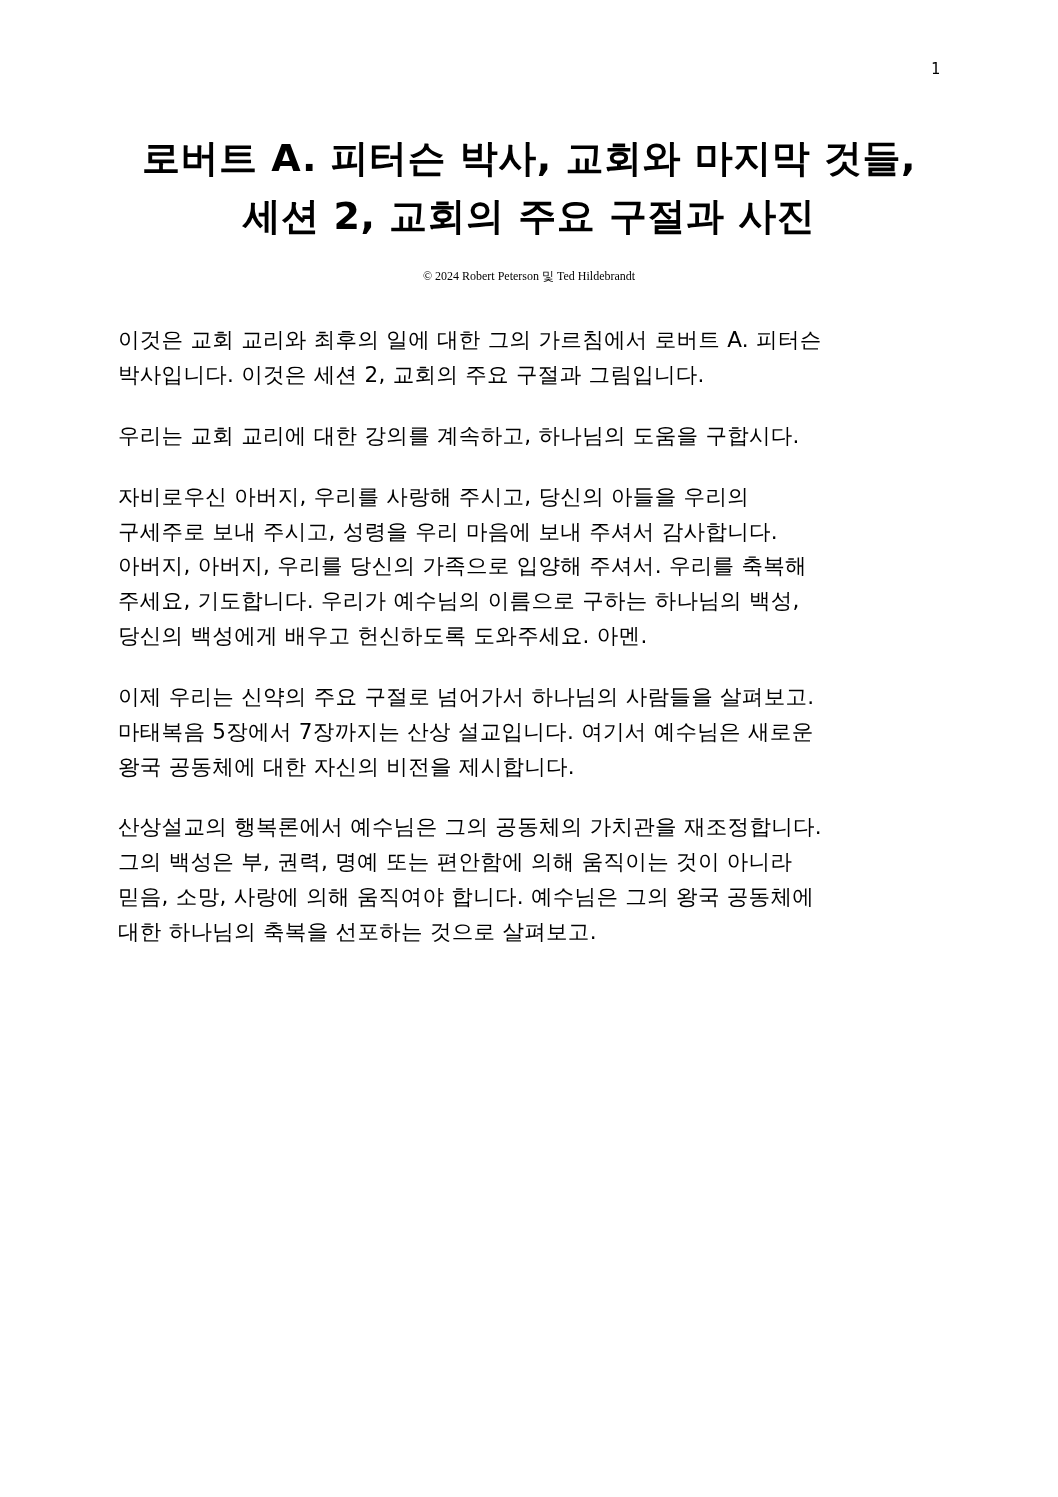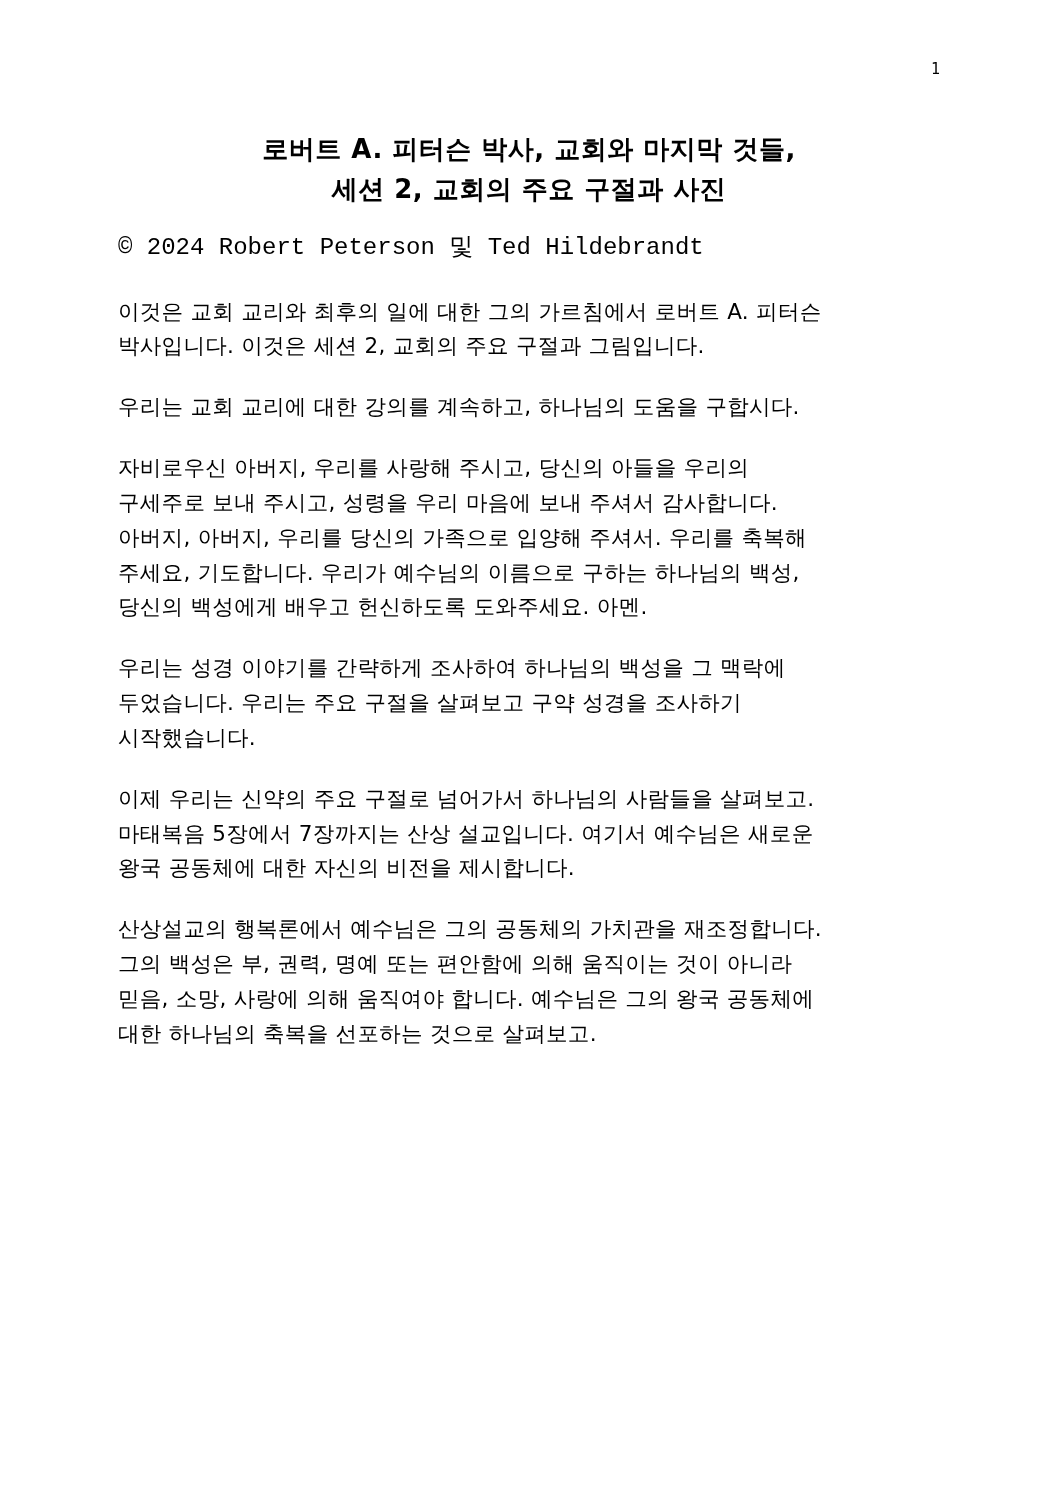"로버트 A. 피터슨 박사, 교회와" .doc-title { font-size: 26px -> 38px }
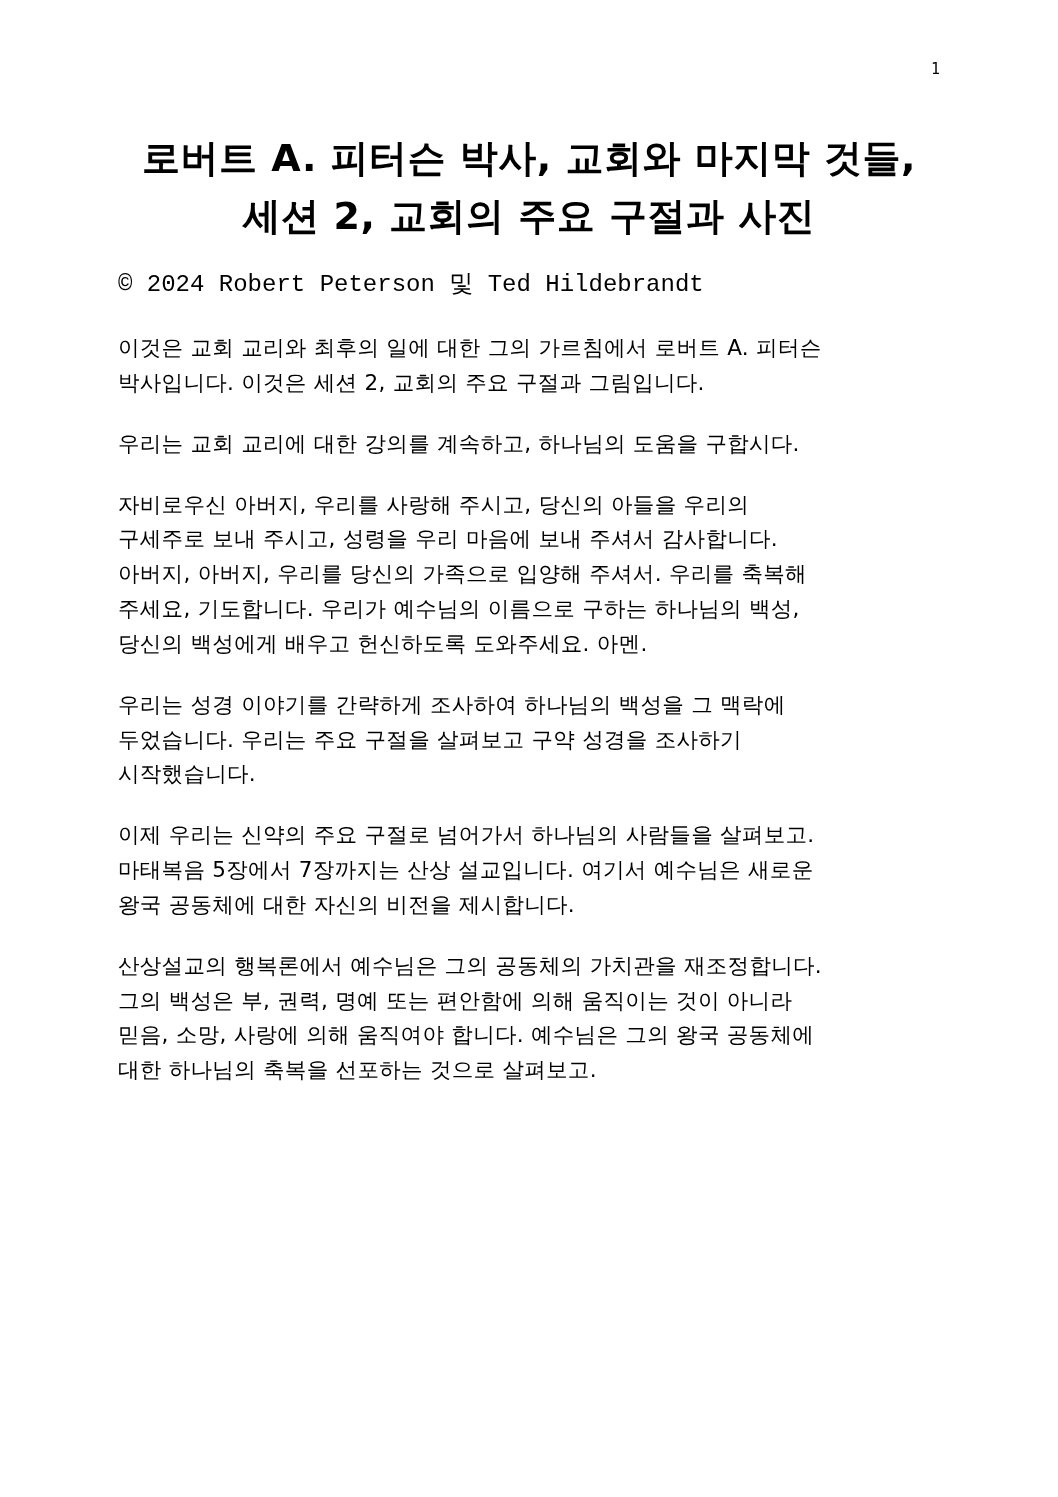"© 2024 Robert Peterson 및" .copyright { font-family: Liberation Mono, monospace -> Liberation Serif, serif; font-size: 24px -> 12px; text-align: none -> center }
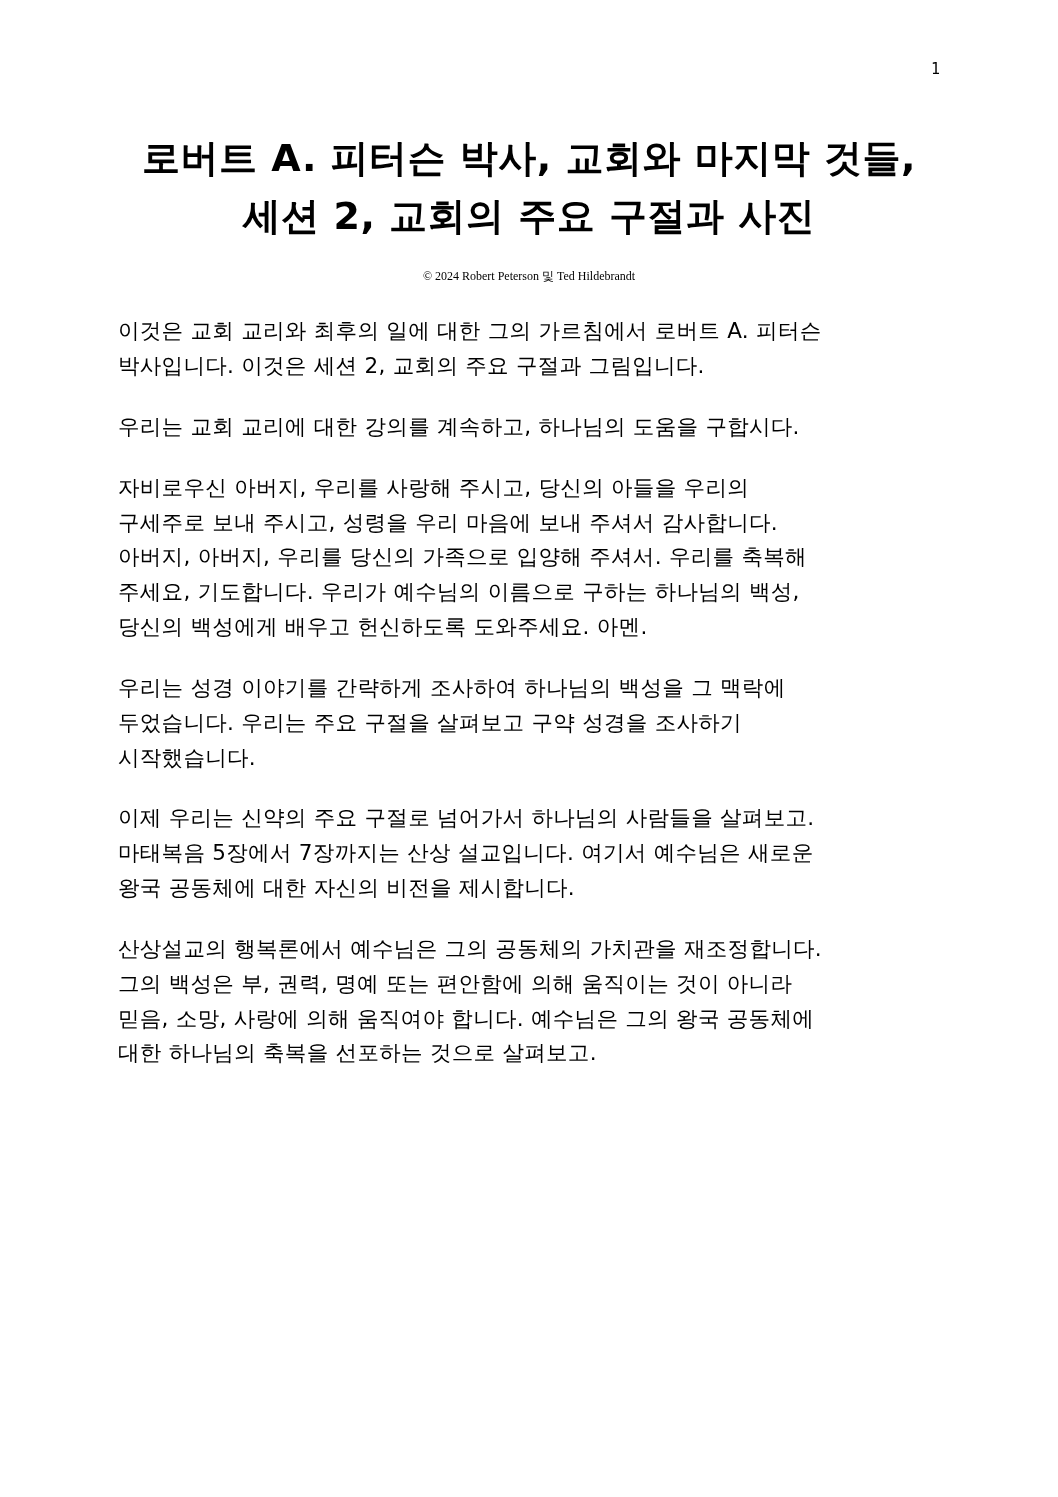"이것은 교회 교리와 최후의 일에" .body-text { margin-top: 30px -> 39px }
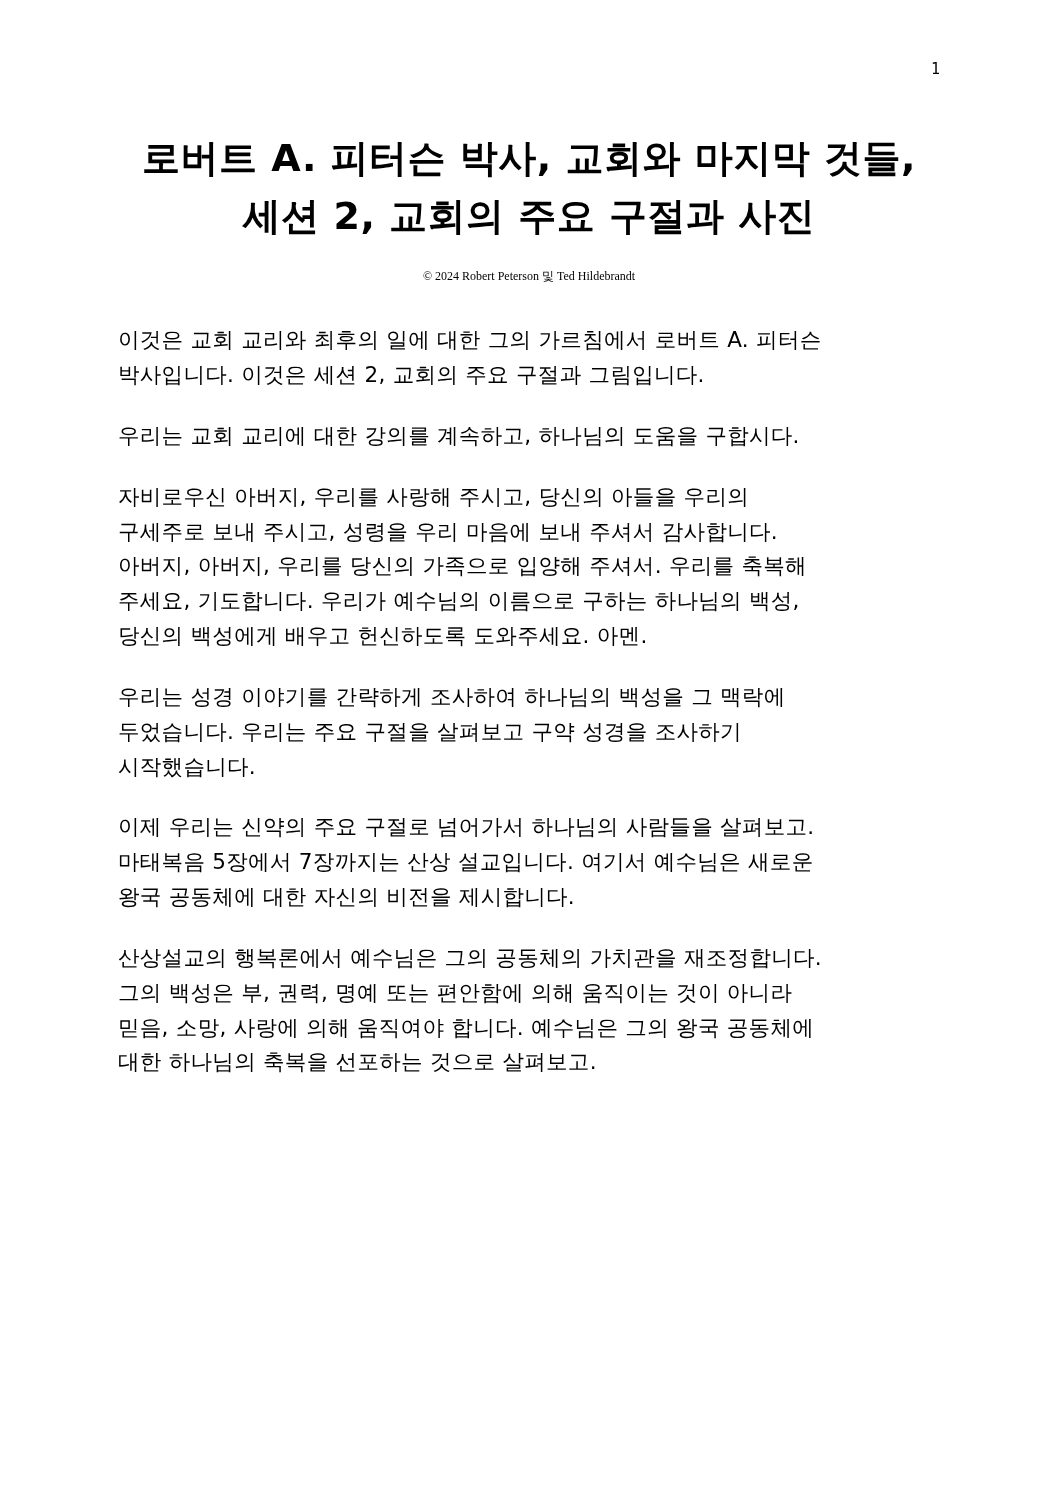"우리는 성경 이야기를 간략하게 조사하여" p.para { html: <p>우리는 성경 이야기를 간략하게 조사하여 하나님의 백성을 그 맥락에 두었습니다. 우리는 주요 구절을 살펴보고 구약 성경을 조사하기 시작했습니다.</p> -> none }
